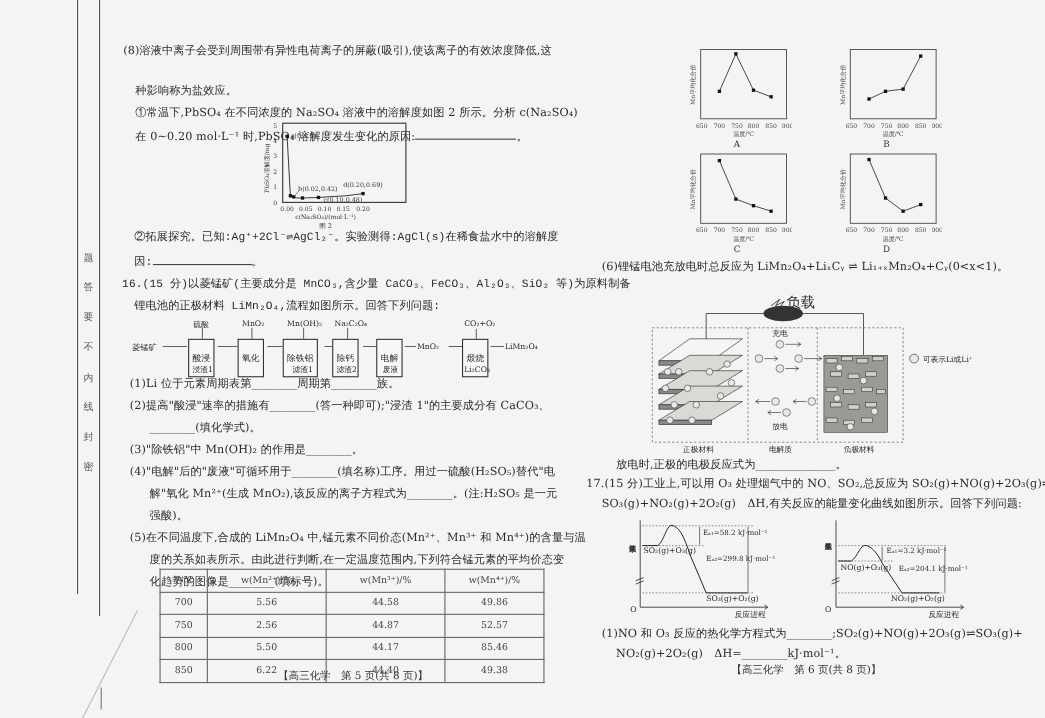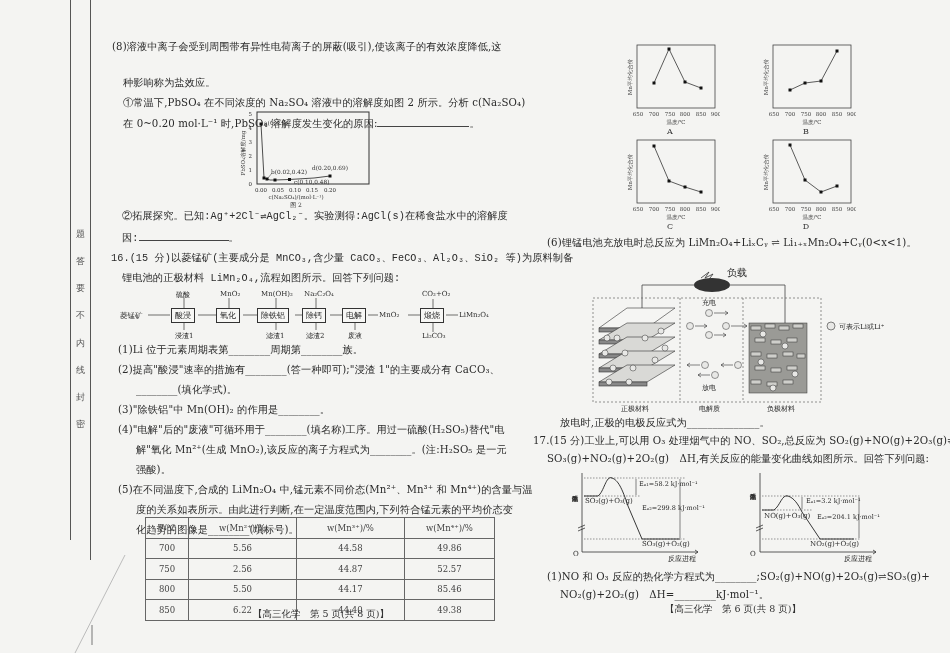"负载" span.tiny { font-size: 10px -> 13px; left: 142px -> 130px }
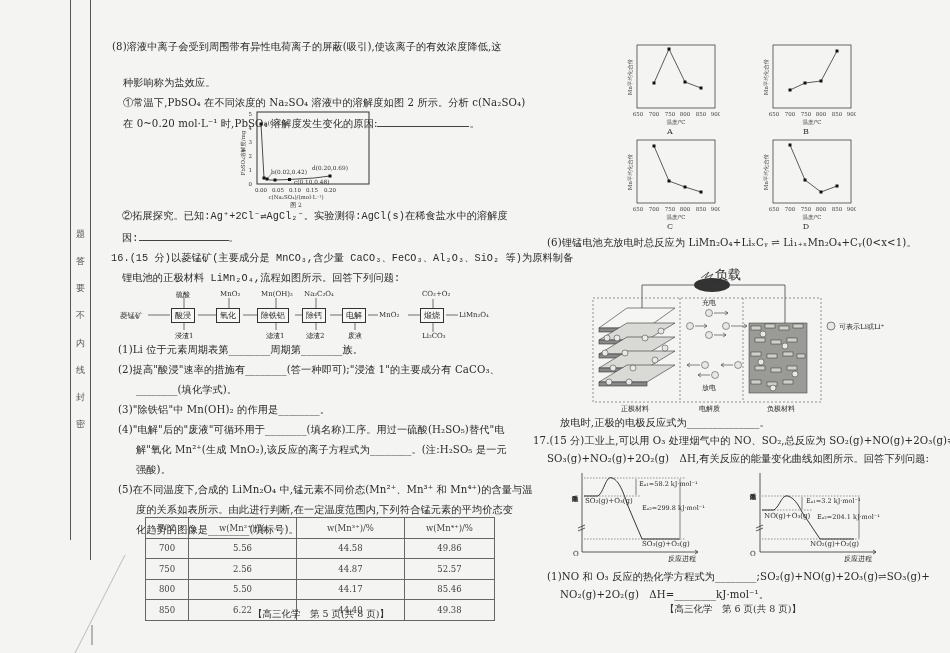"酸浸" .flow-box { padding: 1px 3px -> 11px 3px }
